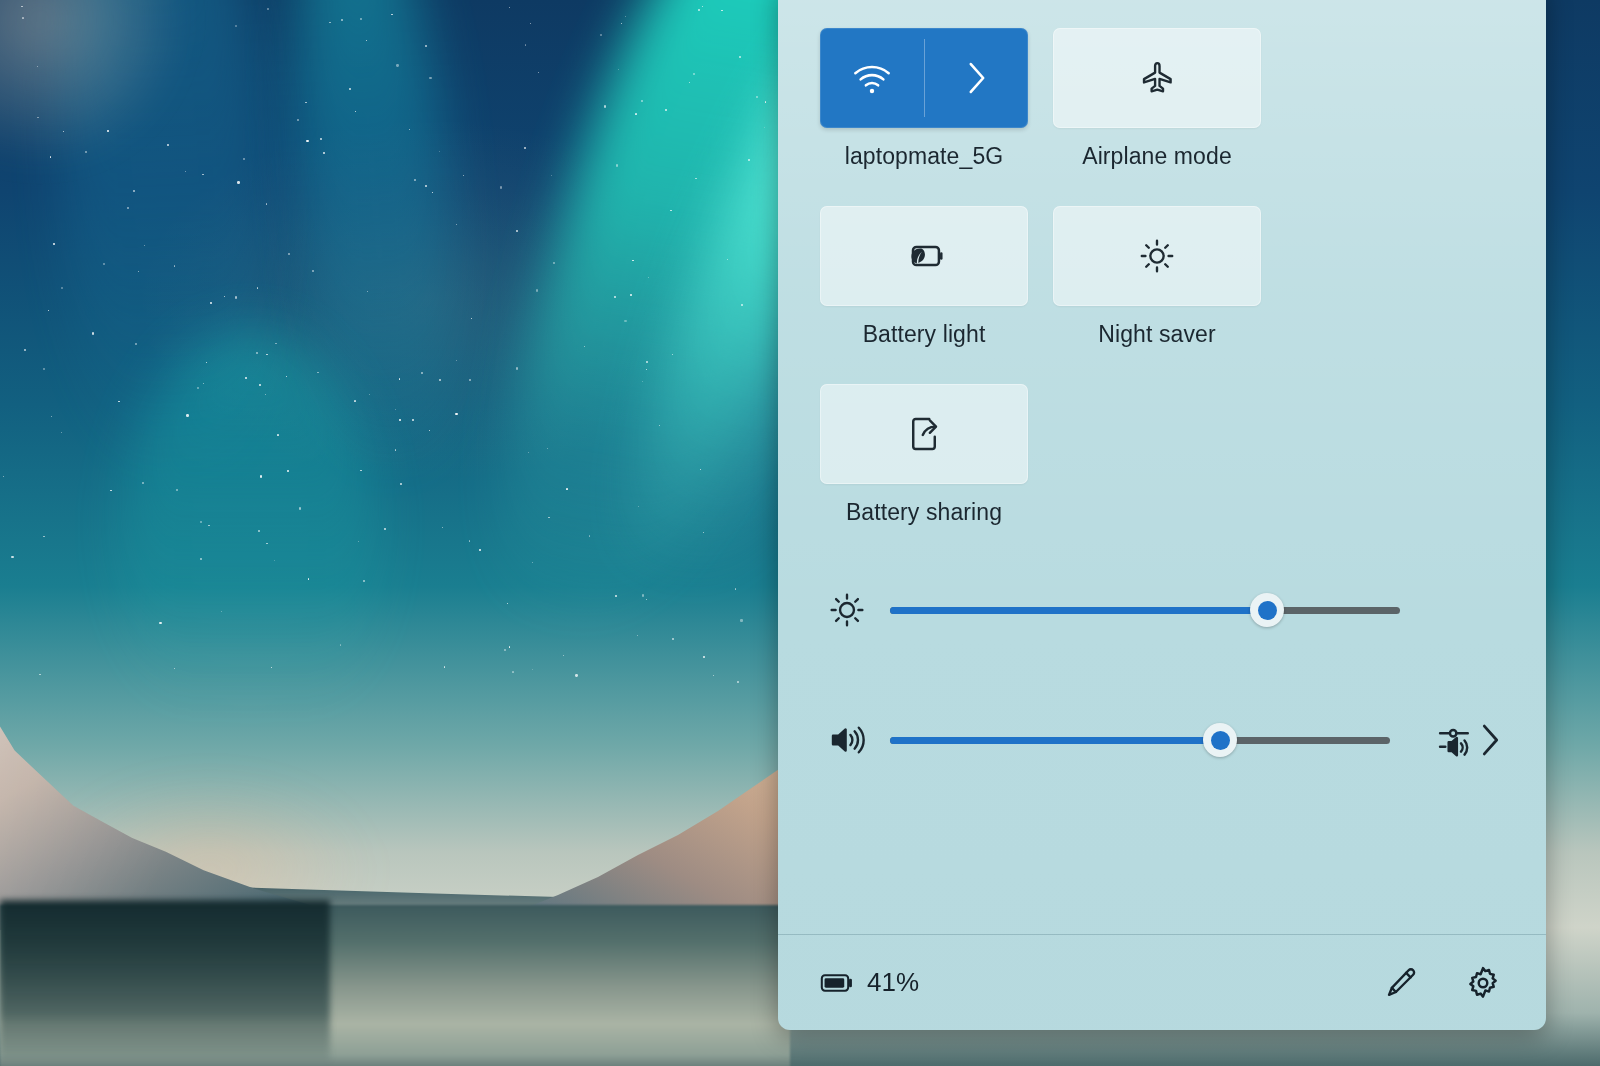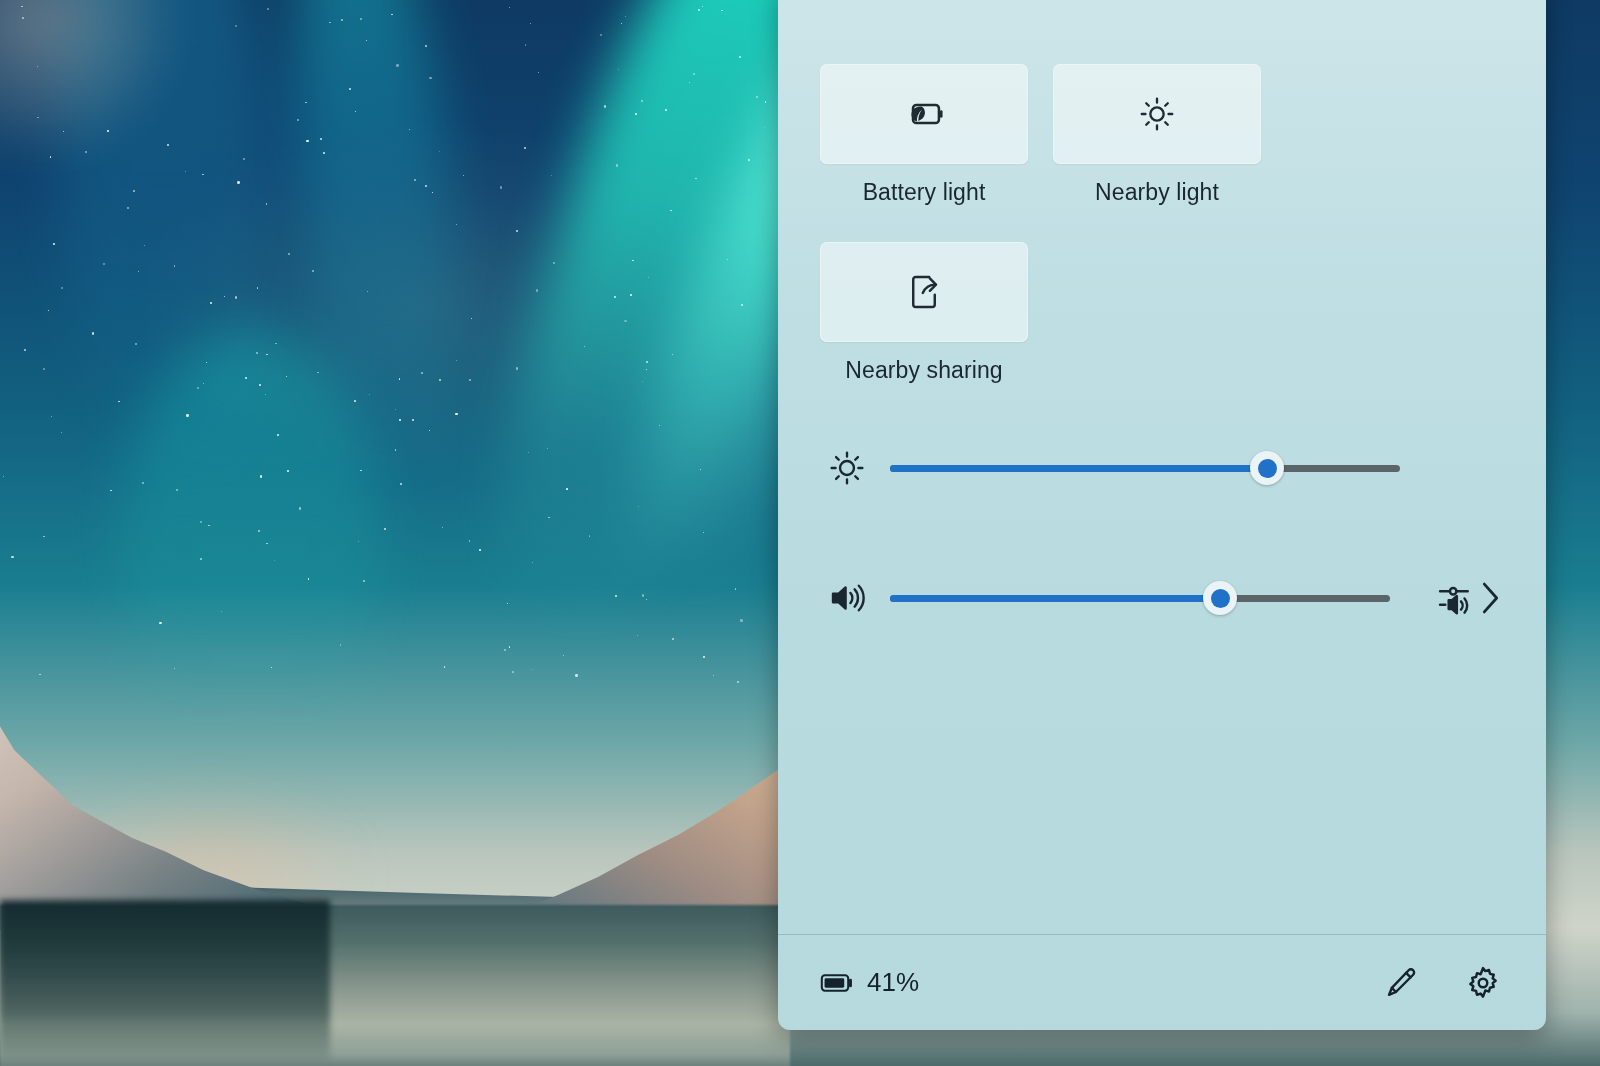"laptopmate_5G" div.tile-cell { html: none -> <div> <div> <div> <svg> <path></path> <path></path> <path></path> <circle></circle> </svg> </div> <div></div> <div> <span> <svg> <path></path> </svg> </span> </div> </div> <div>laptopmate_5G</div> </div> }
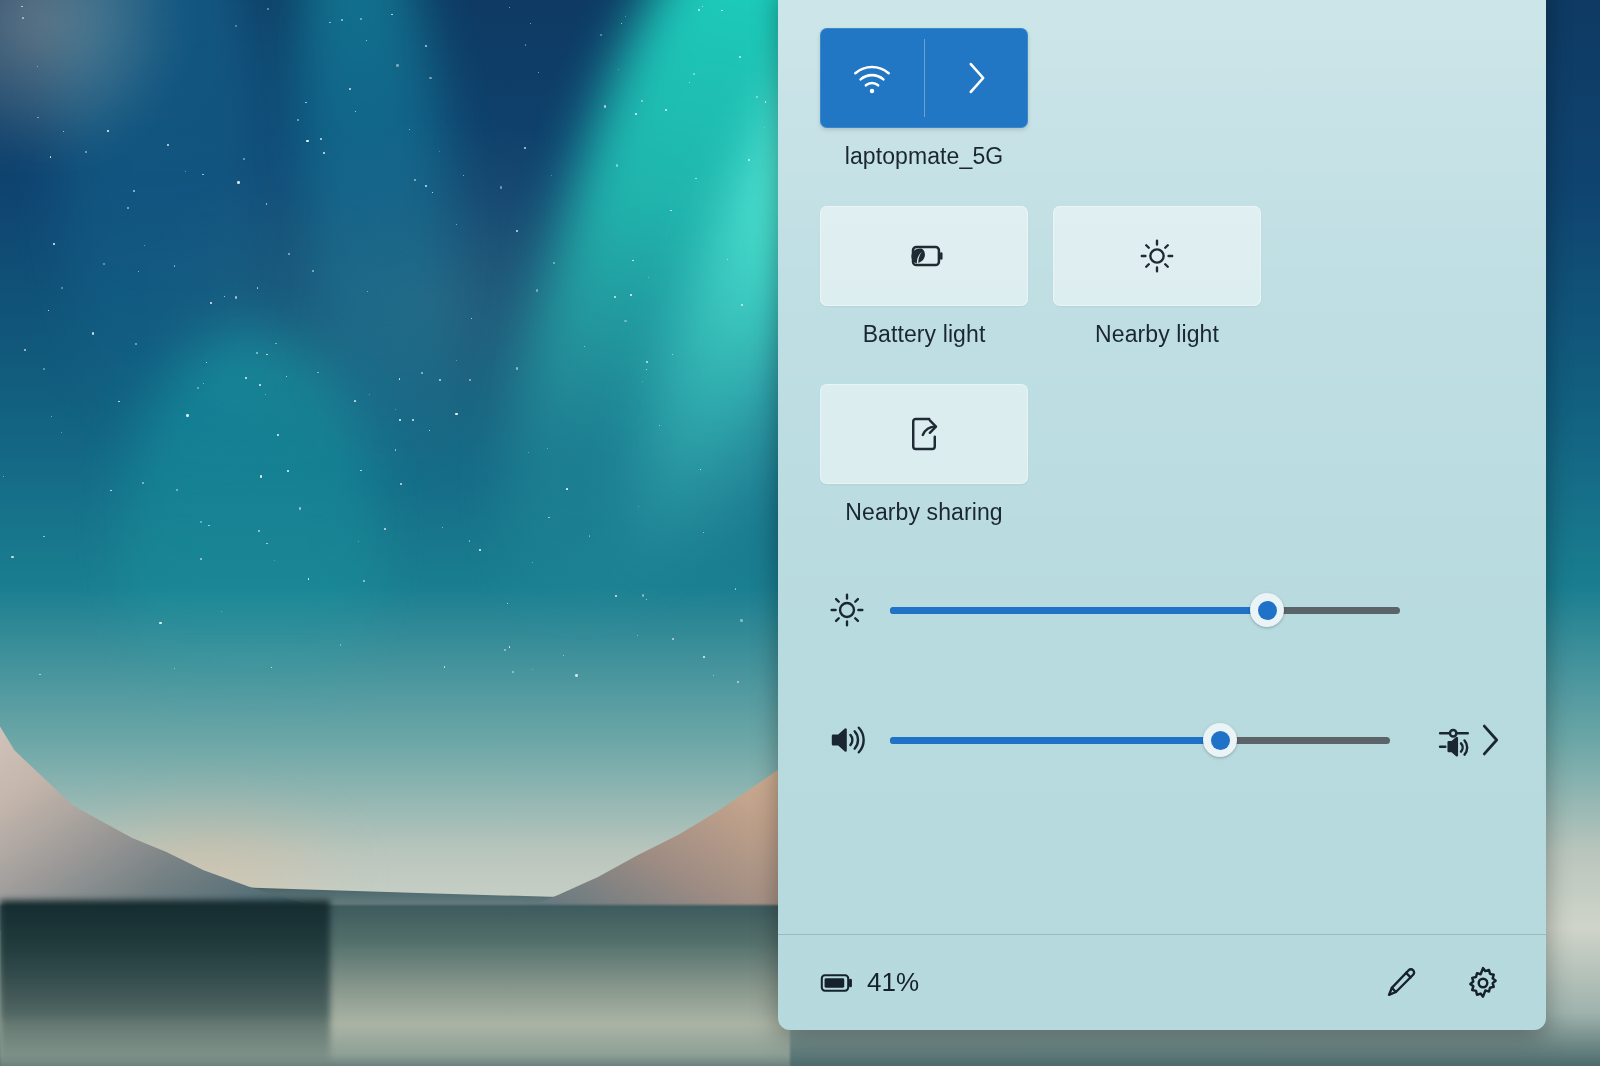"Airplane mode" div.tile-cell { html: none -> <div> <div> <span> <svg> <path></path> </svg> </span> </div> <div>Airplane mode</div> </div> }
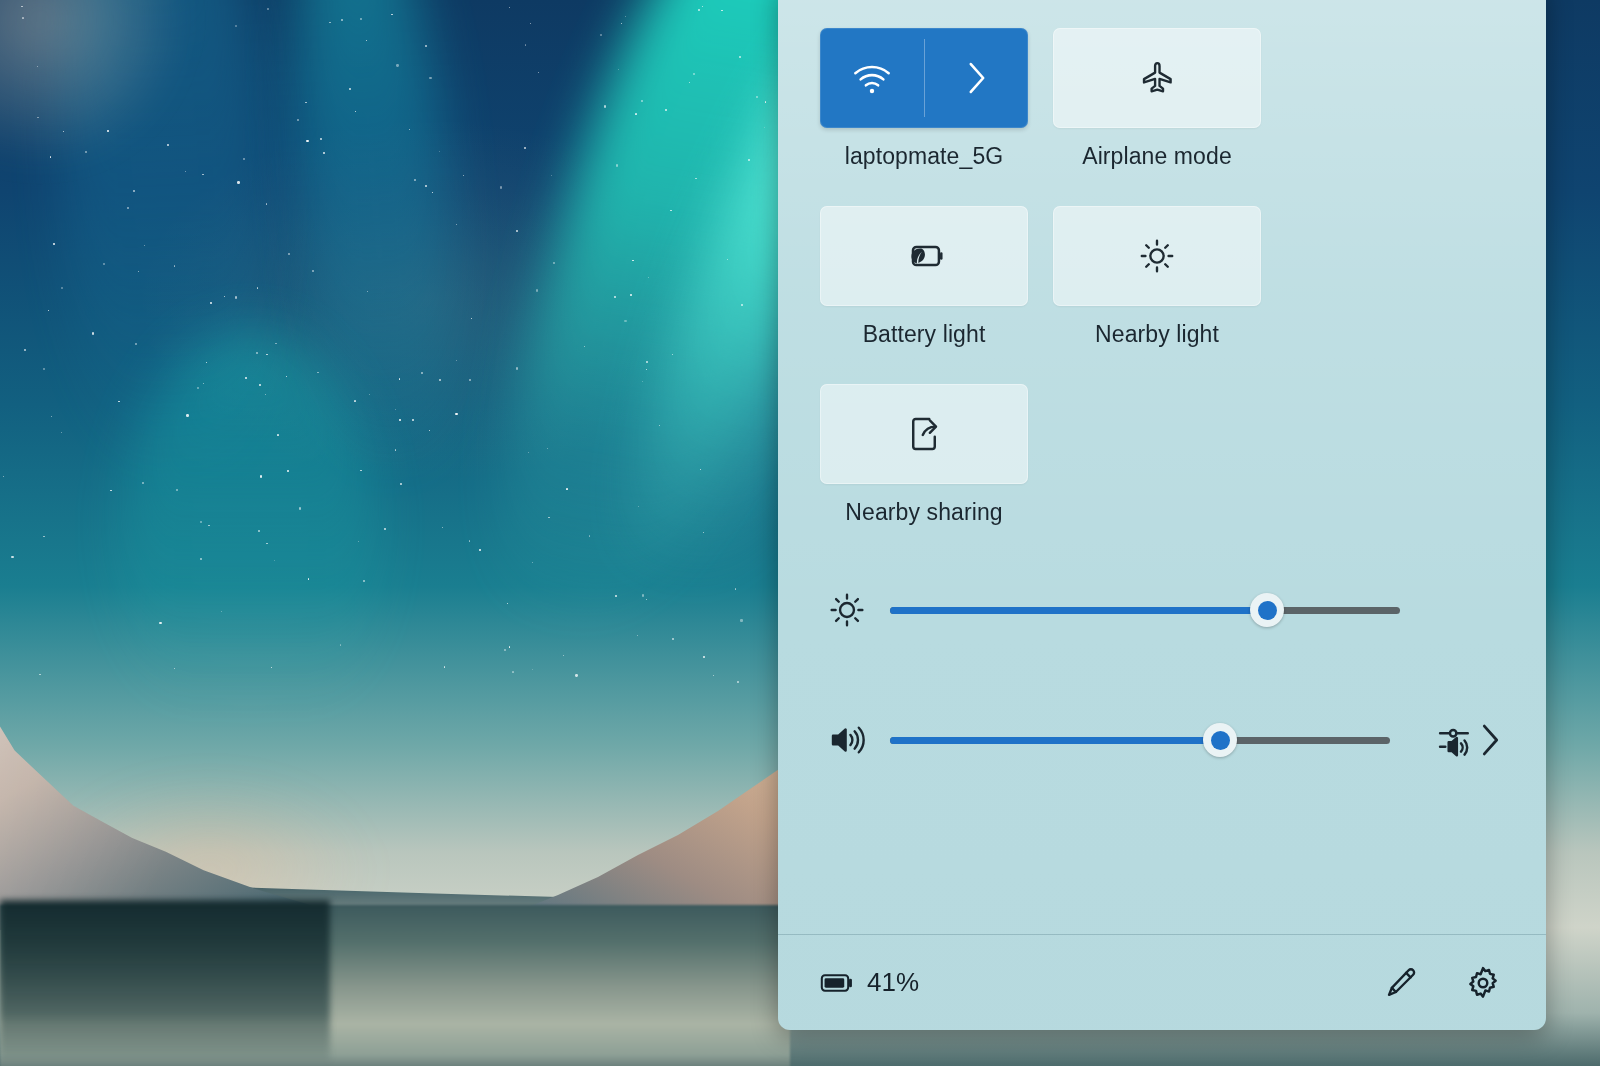"Nearby light" div.tile-label { text: Nearby light -> Night saver }
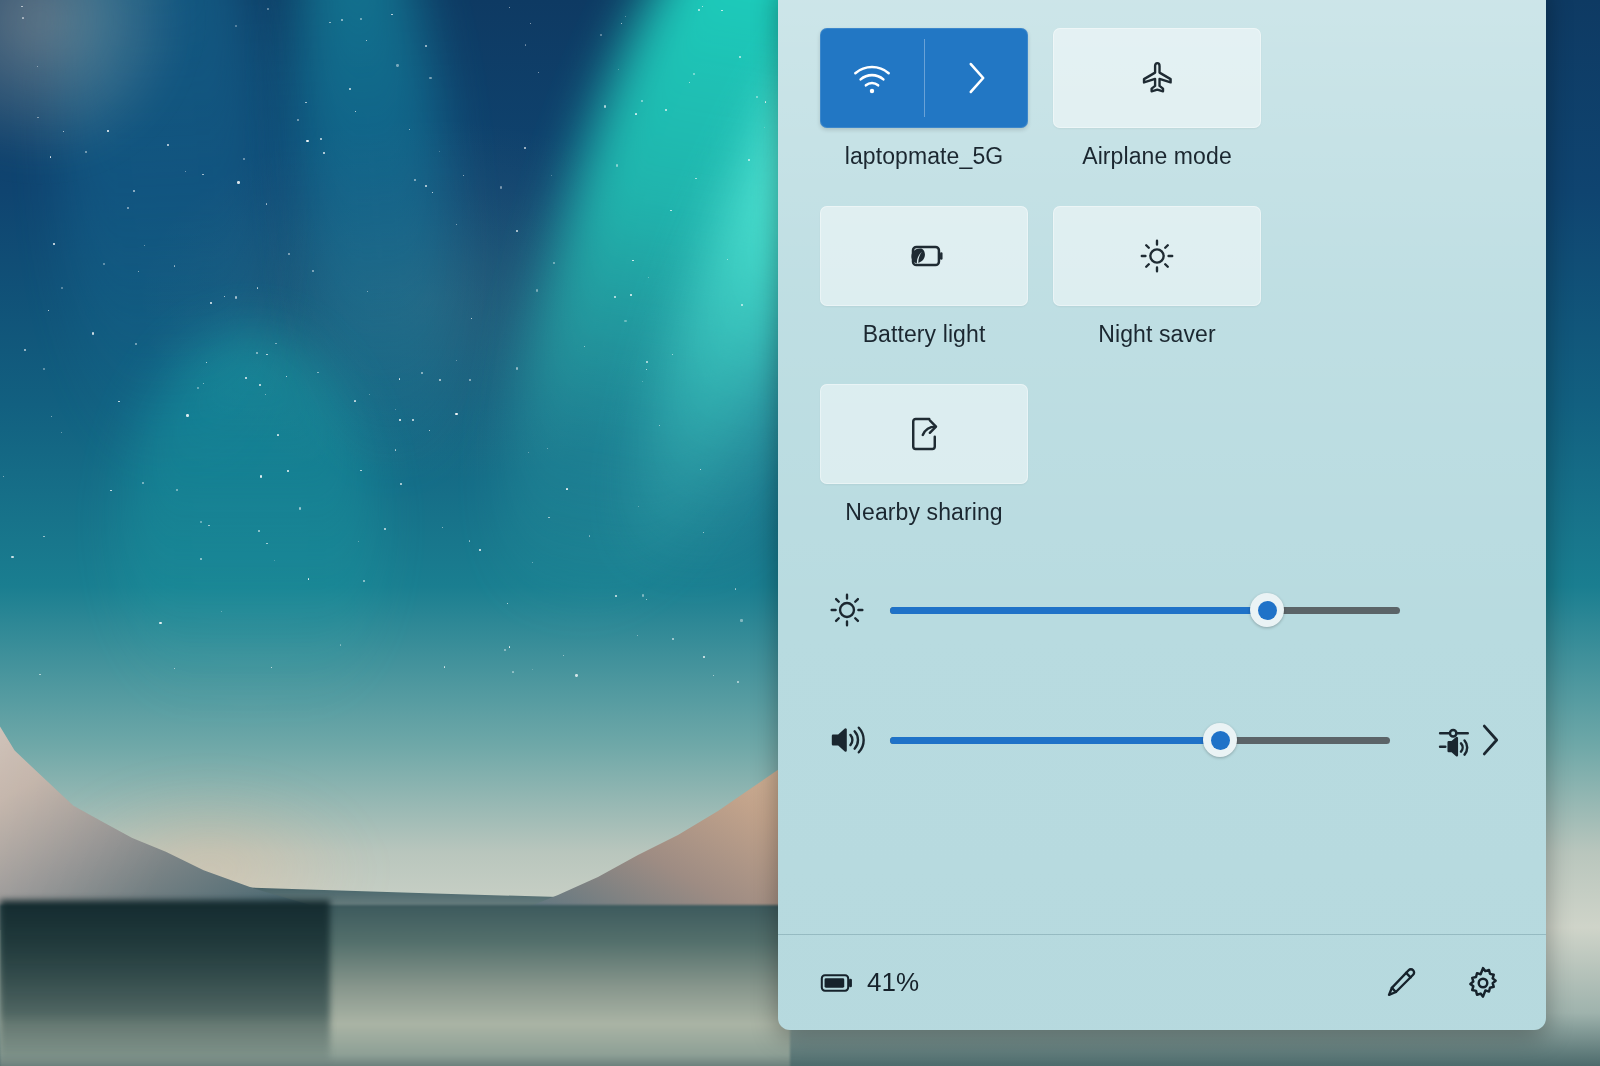"Nearby sharing" div.tile-label { text: Nearby -> Battery }
